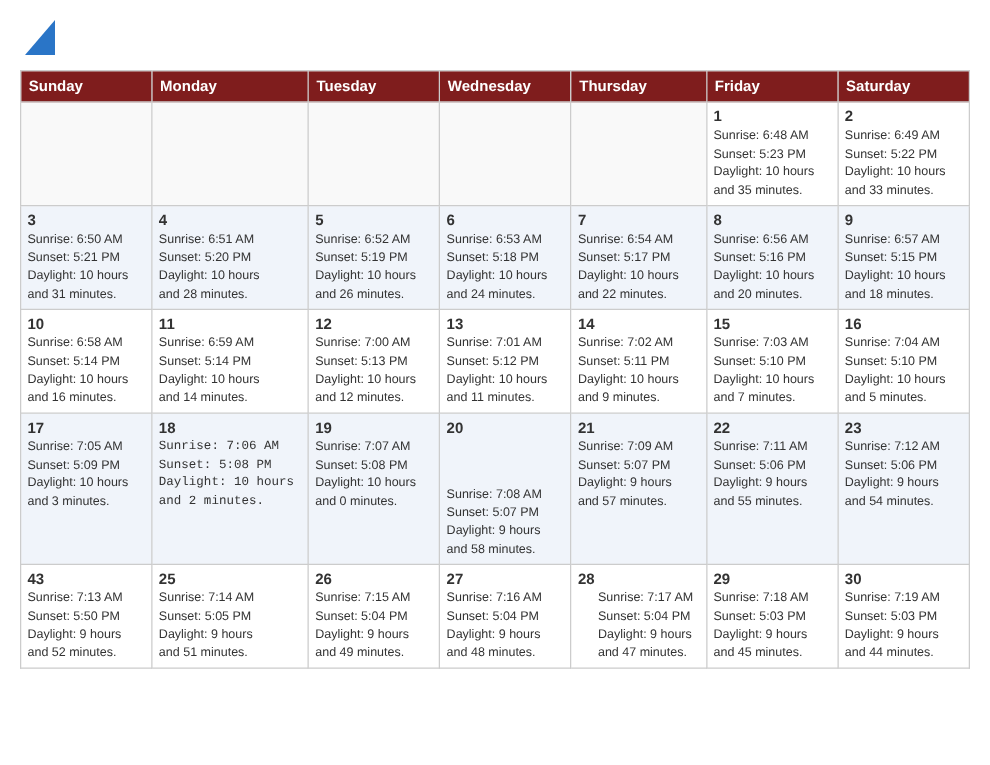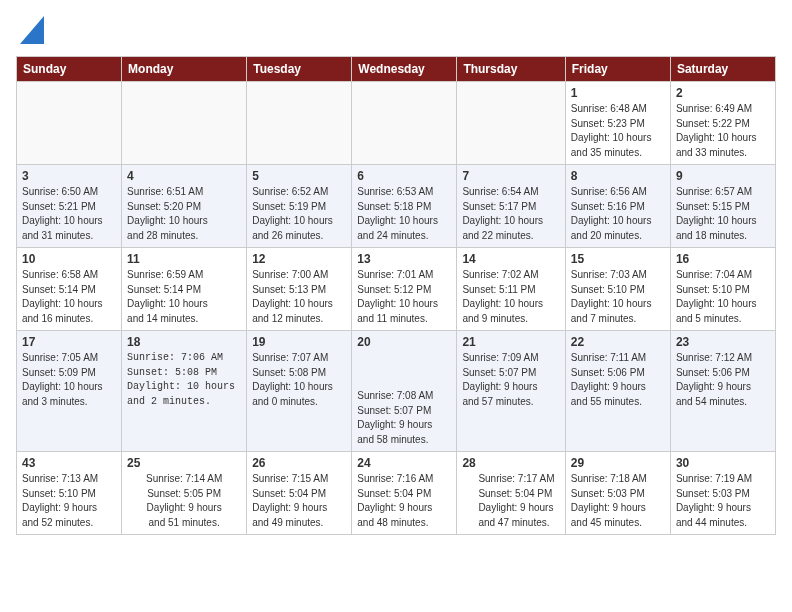"24" span.day-num { text: 24 -> 27 }
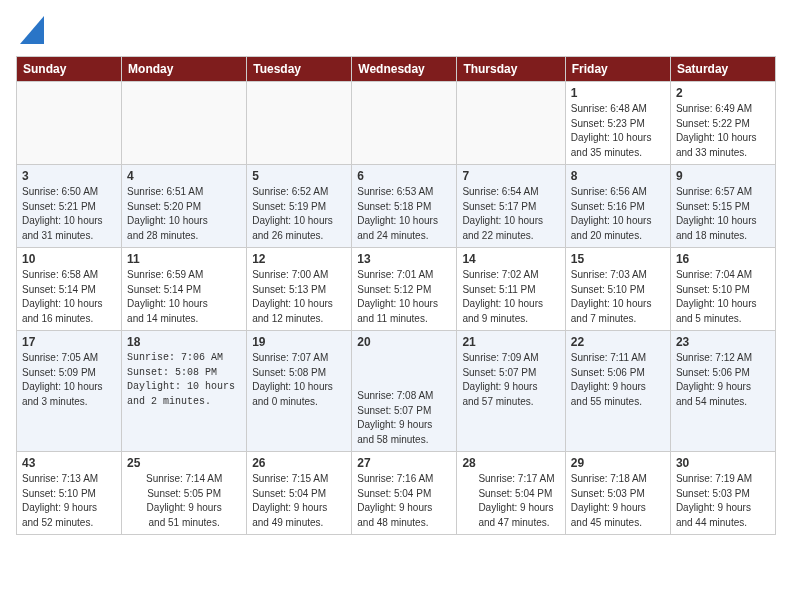"Sunrise: 7:13 AM" div.day-info { text: 5:10 -> 5:50 }
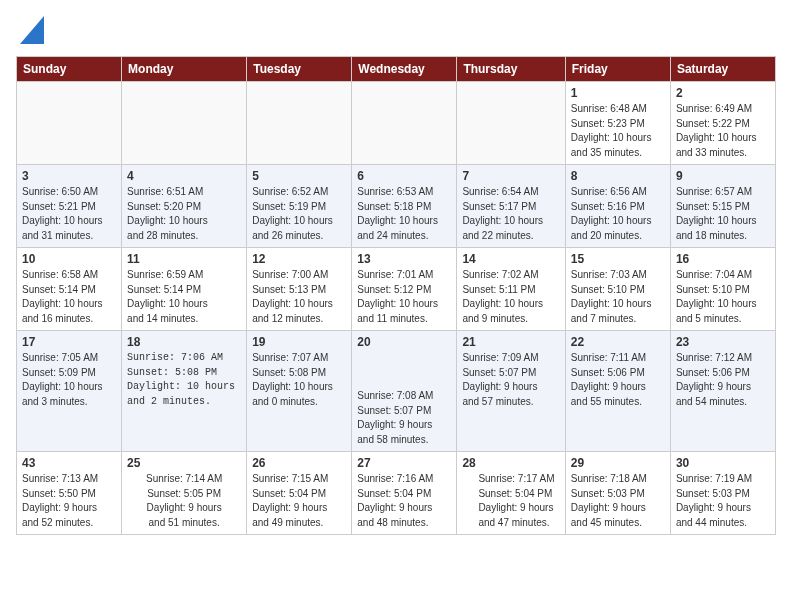"Sunrise: 7:14 AM" div.day-info { text-align: center -> none }
